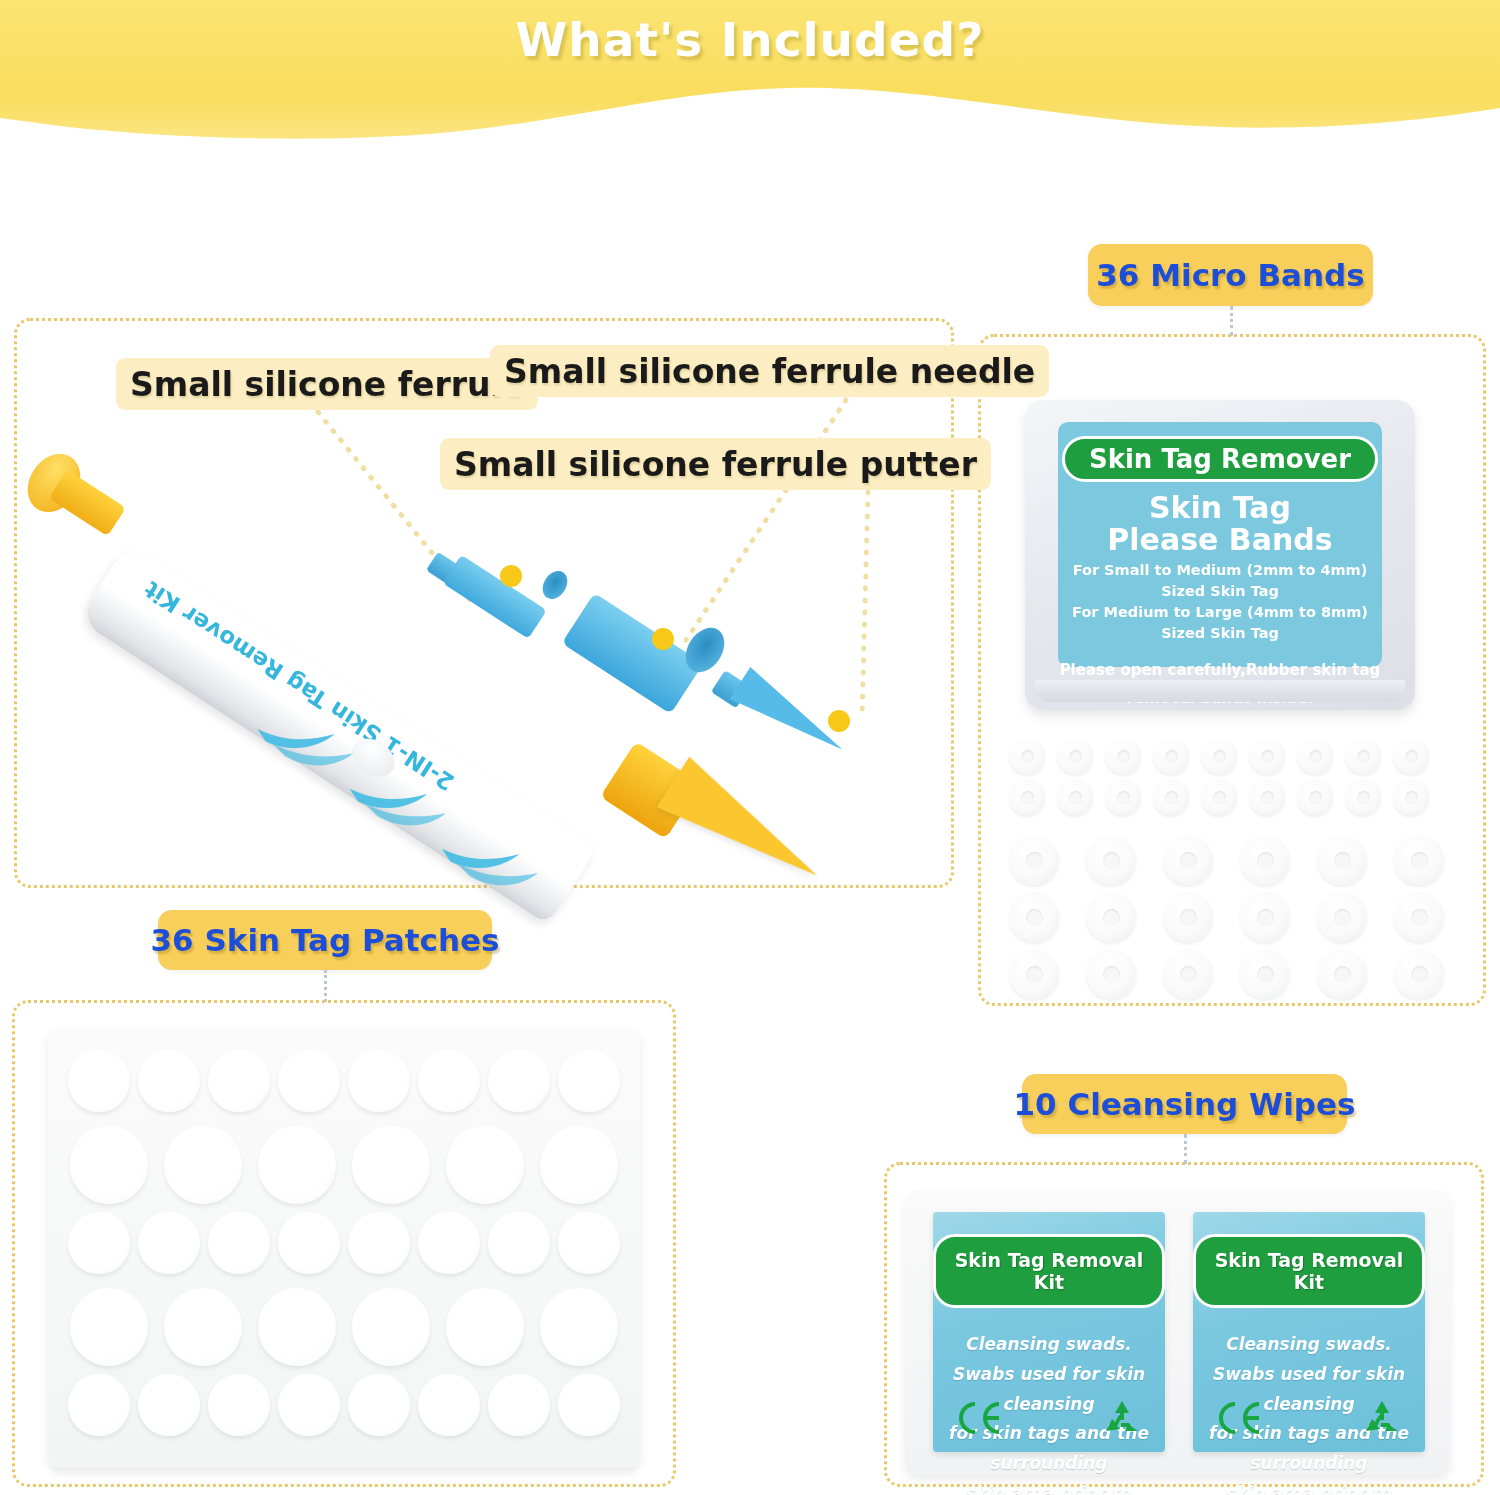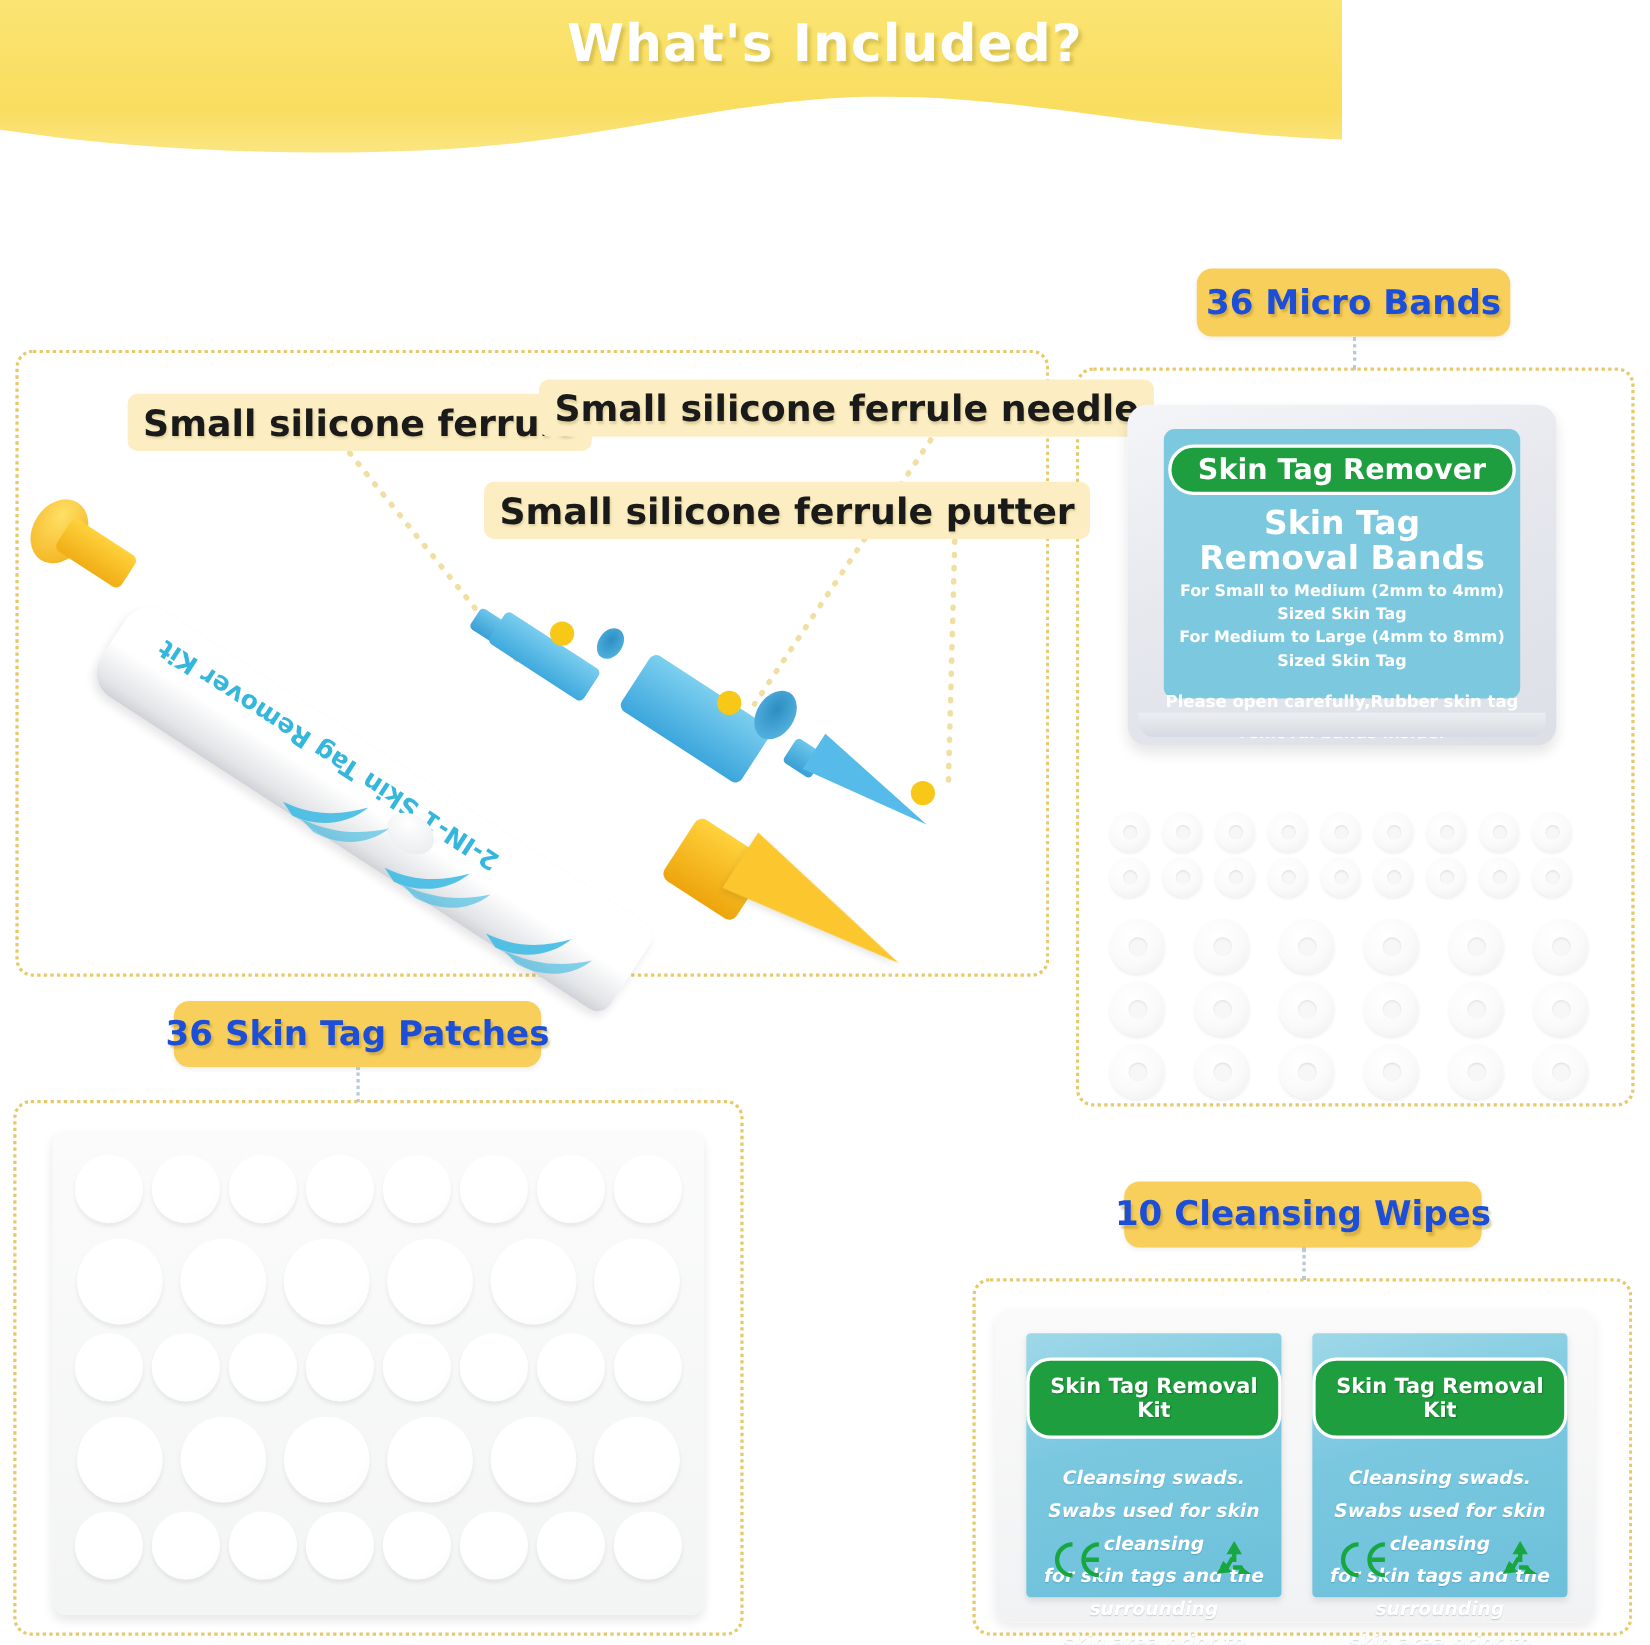"What's Included?" .header-banner { width: 1220px -> 1500px }
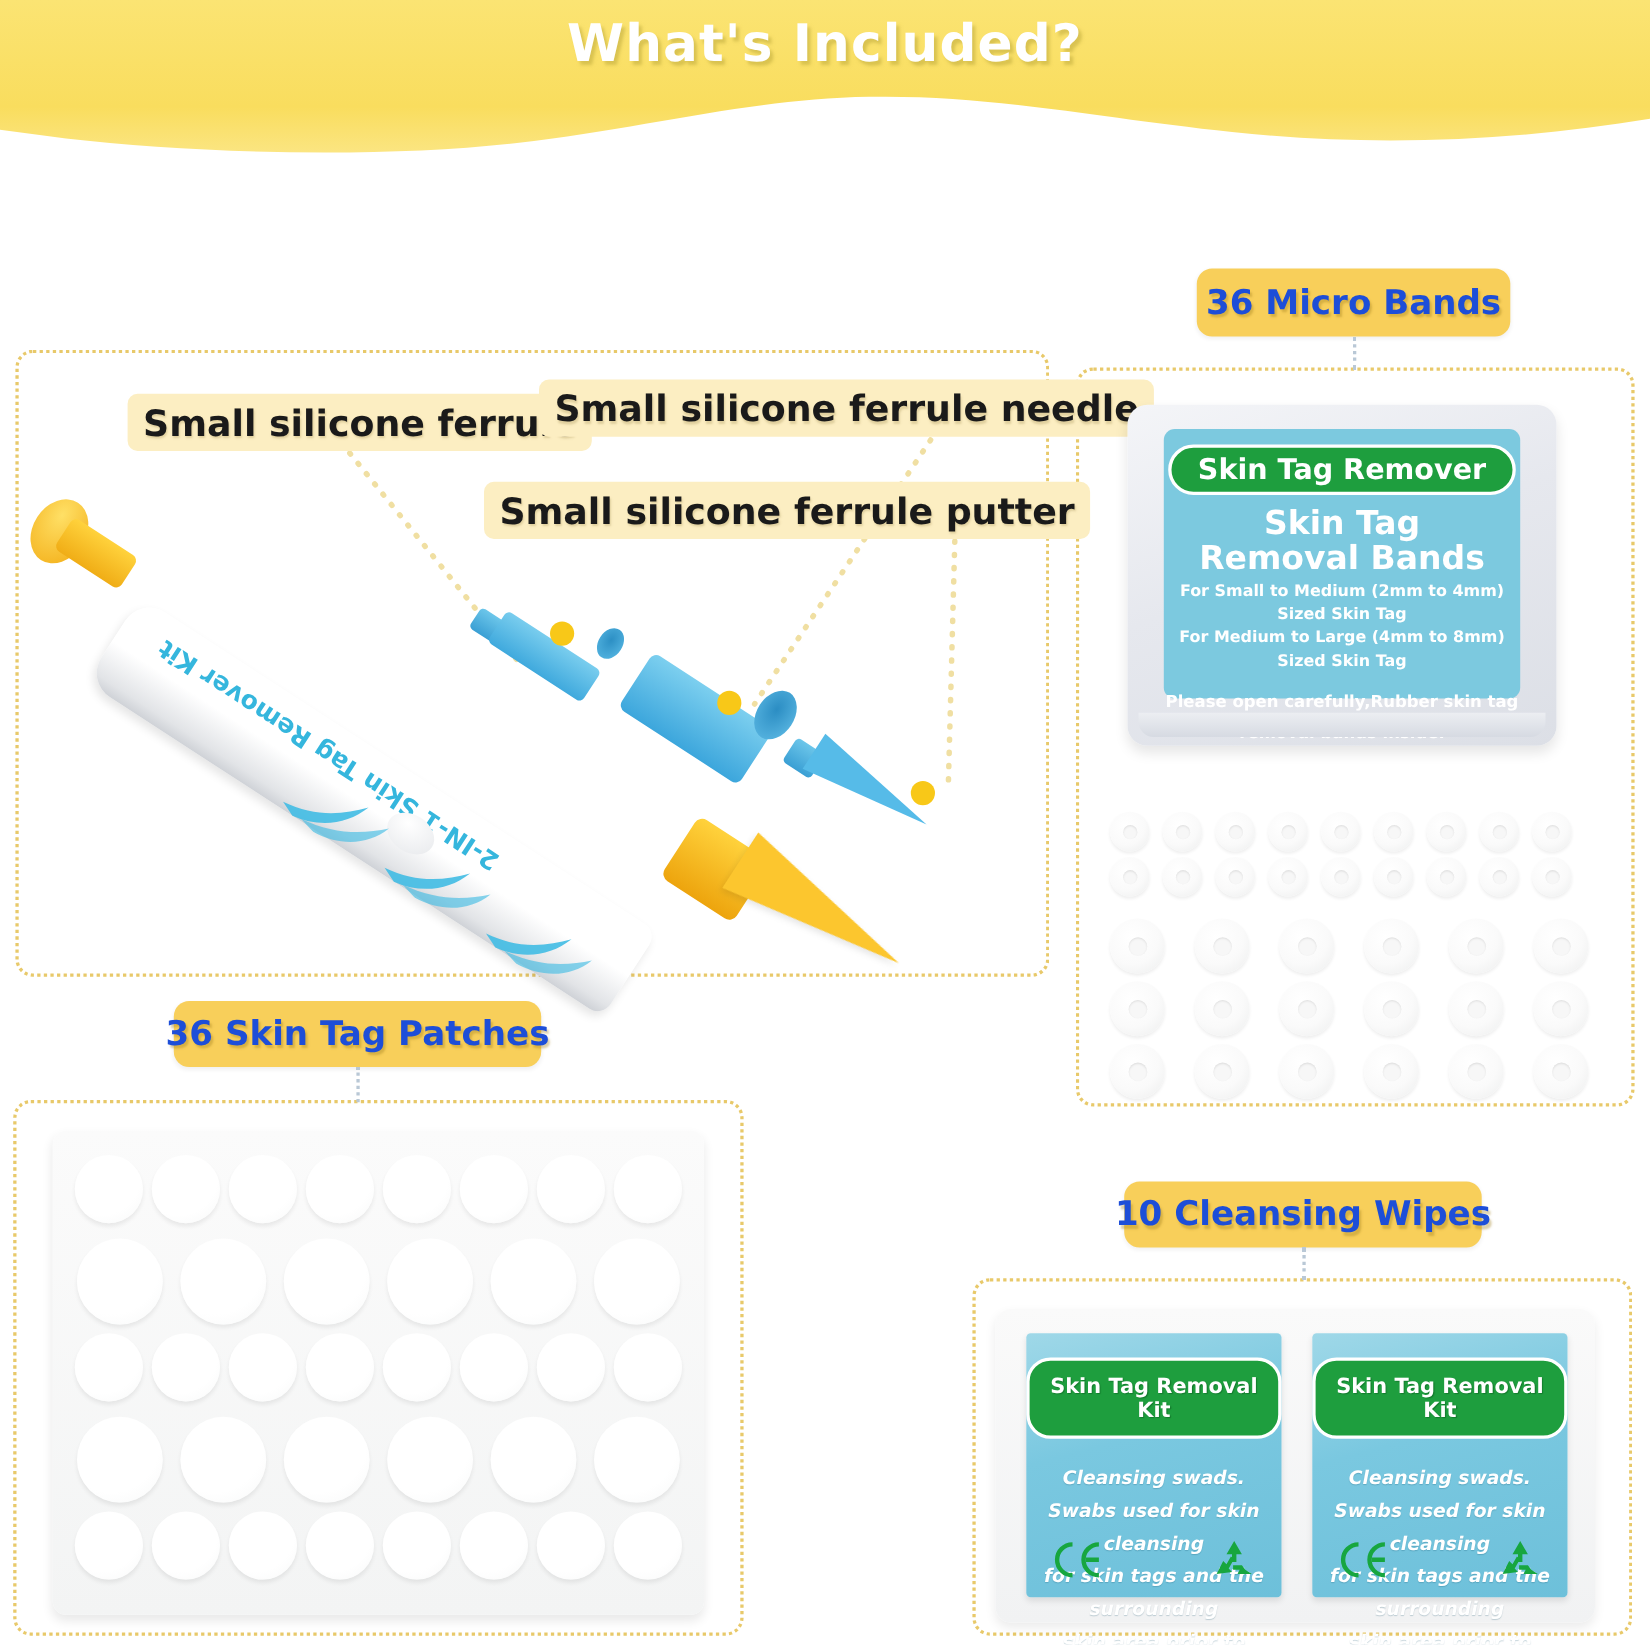"Skin Tag Remover" .case-outer { top: 368px -> 400px }
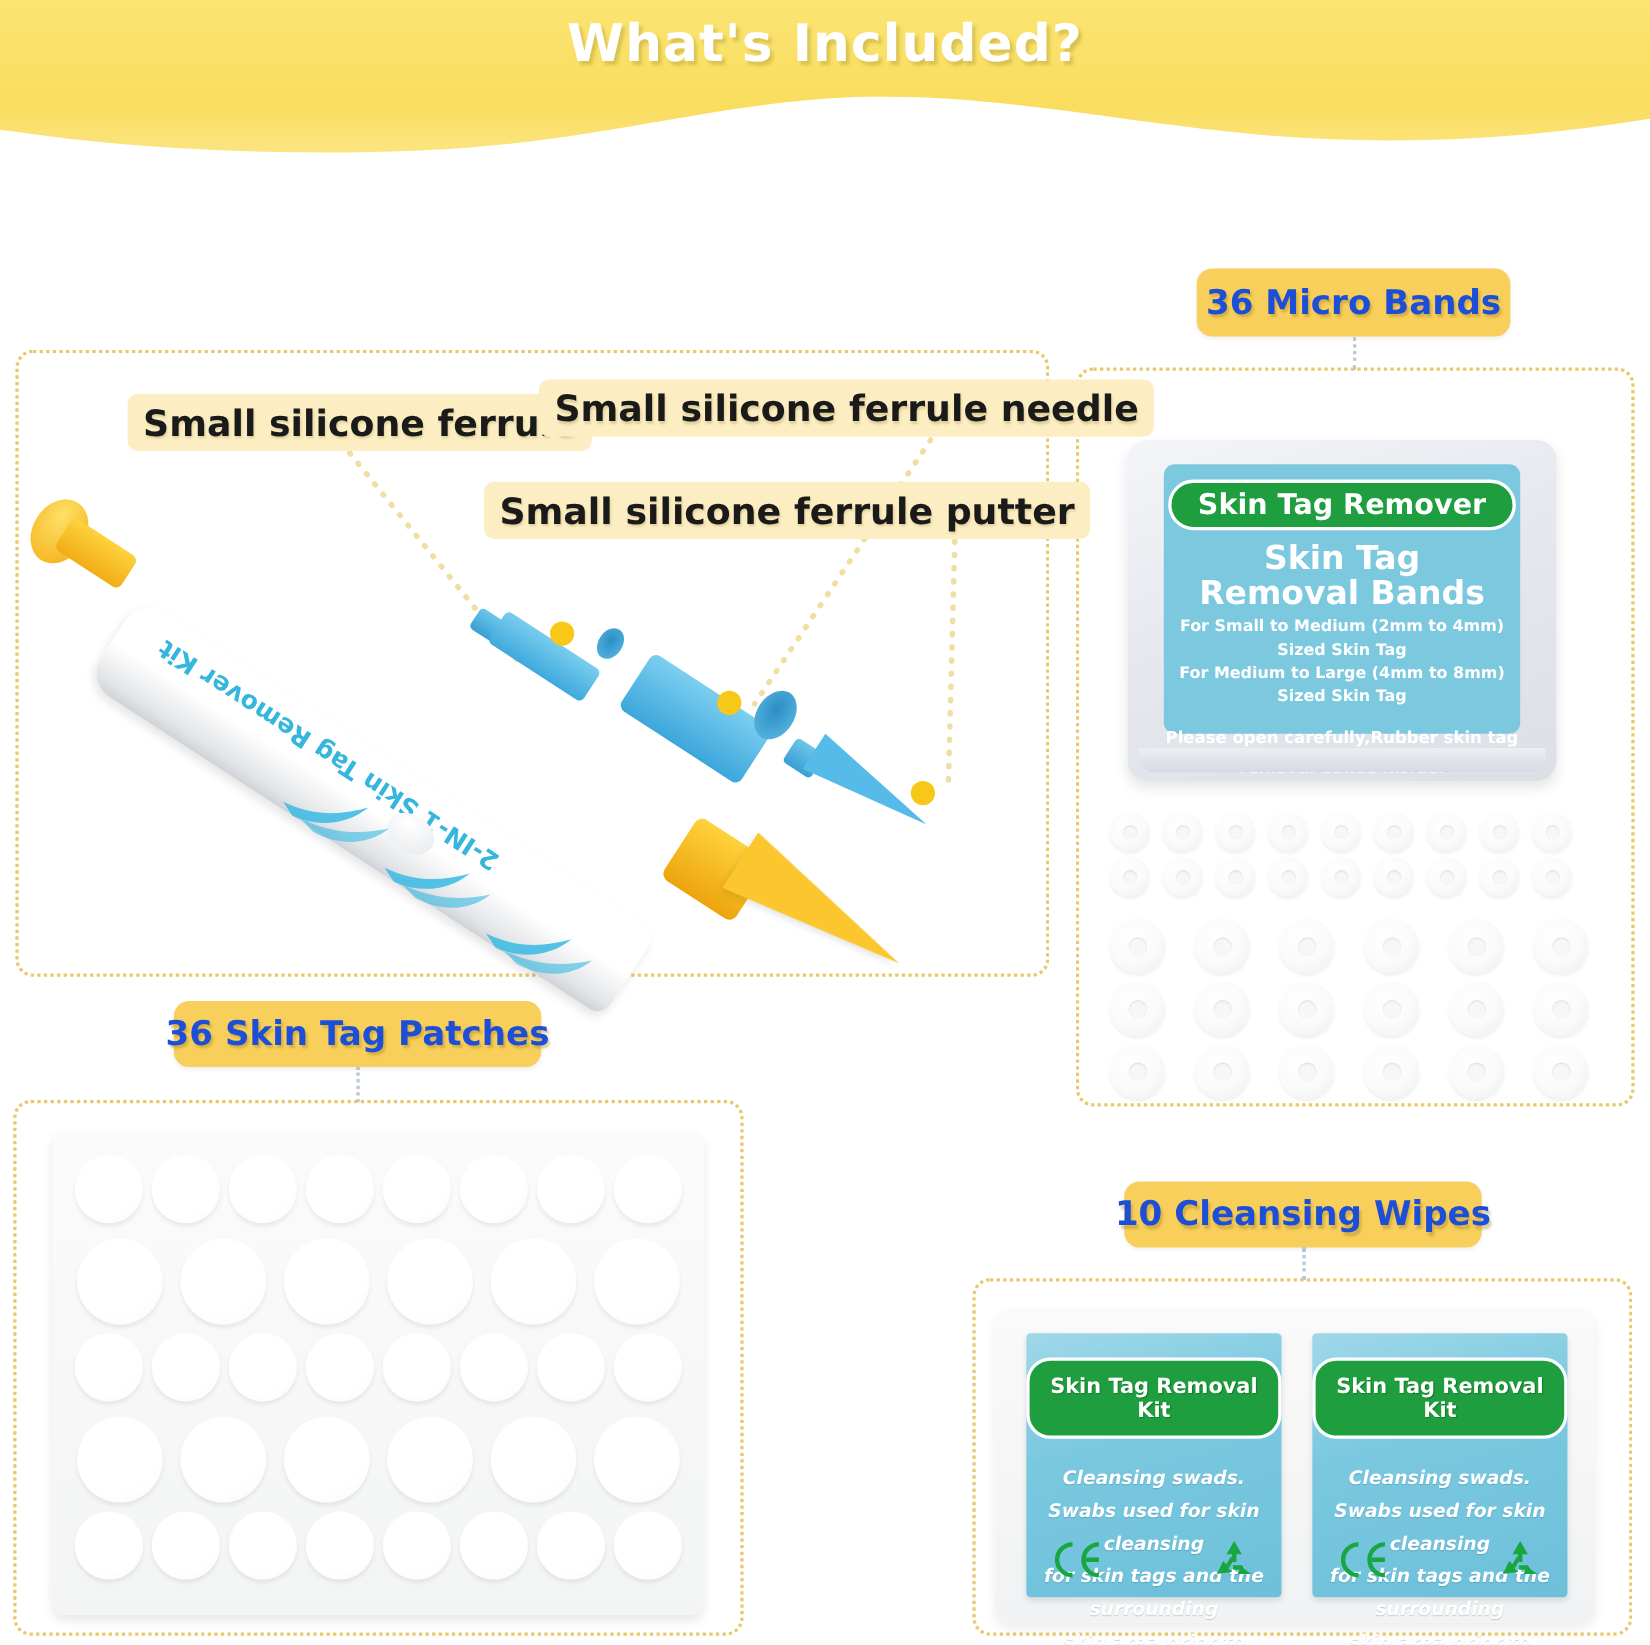"Removal Bands" div.case-h1 { text: Removal -> Please }
